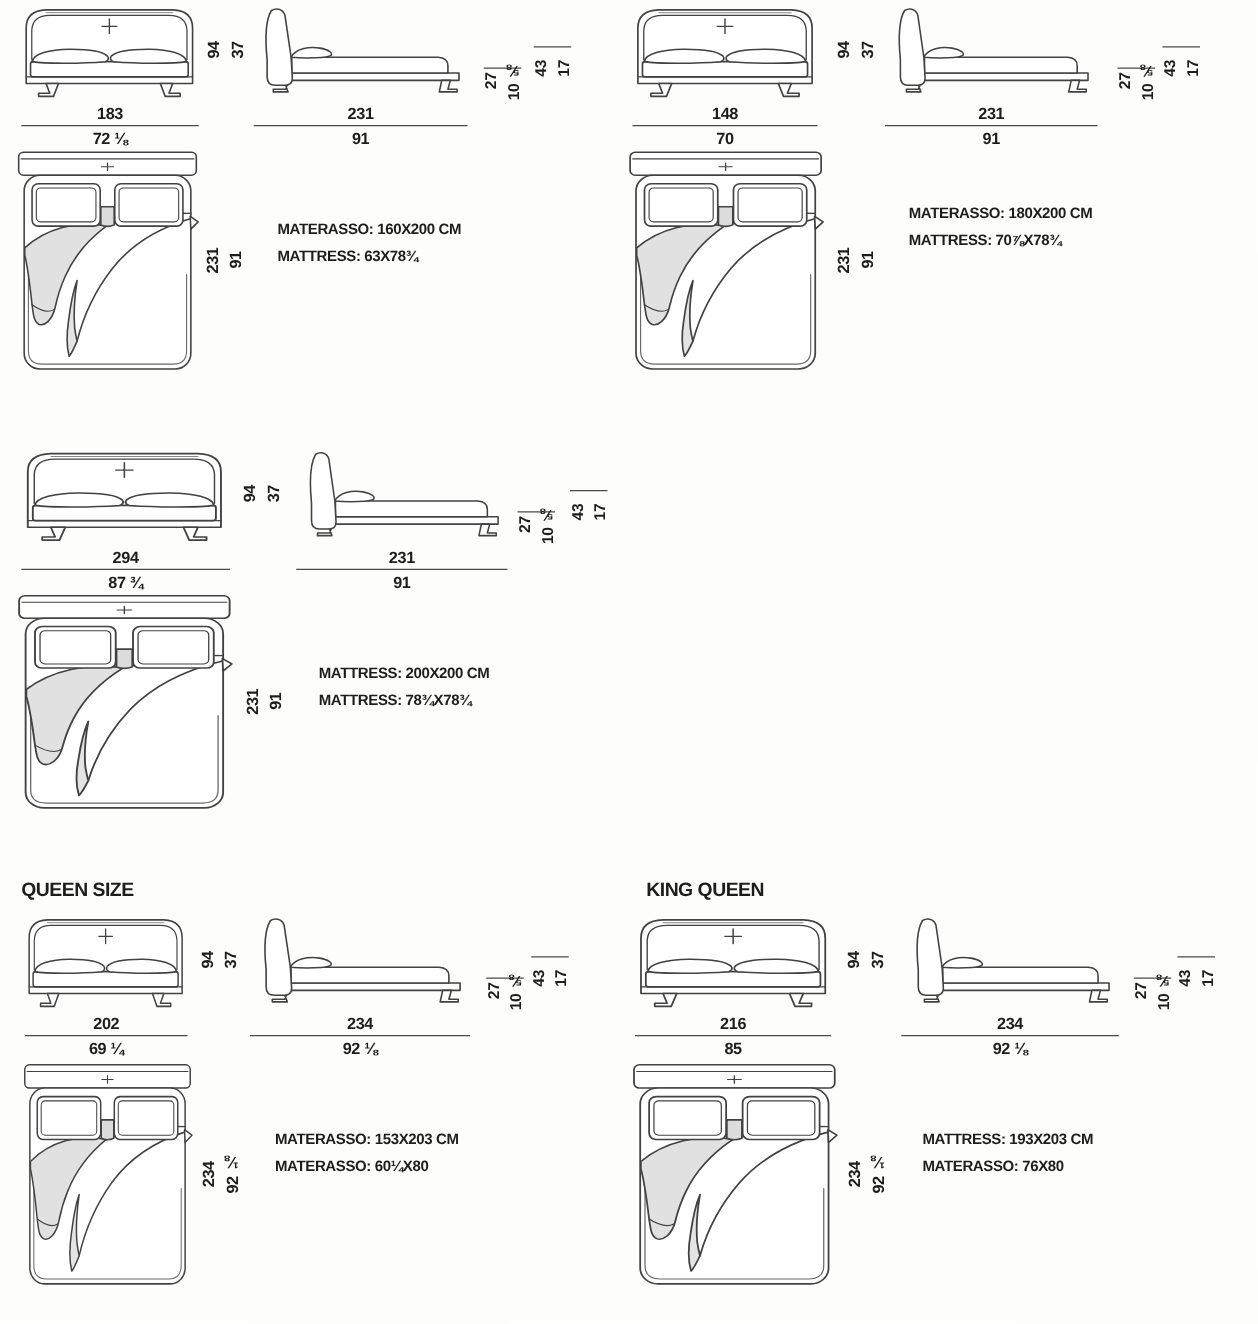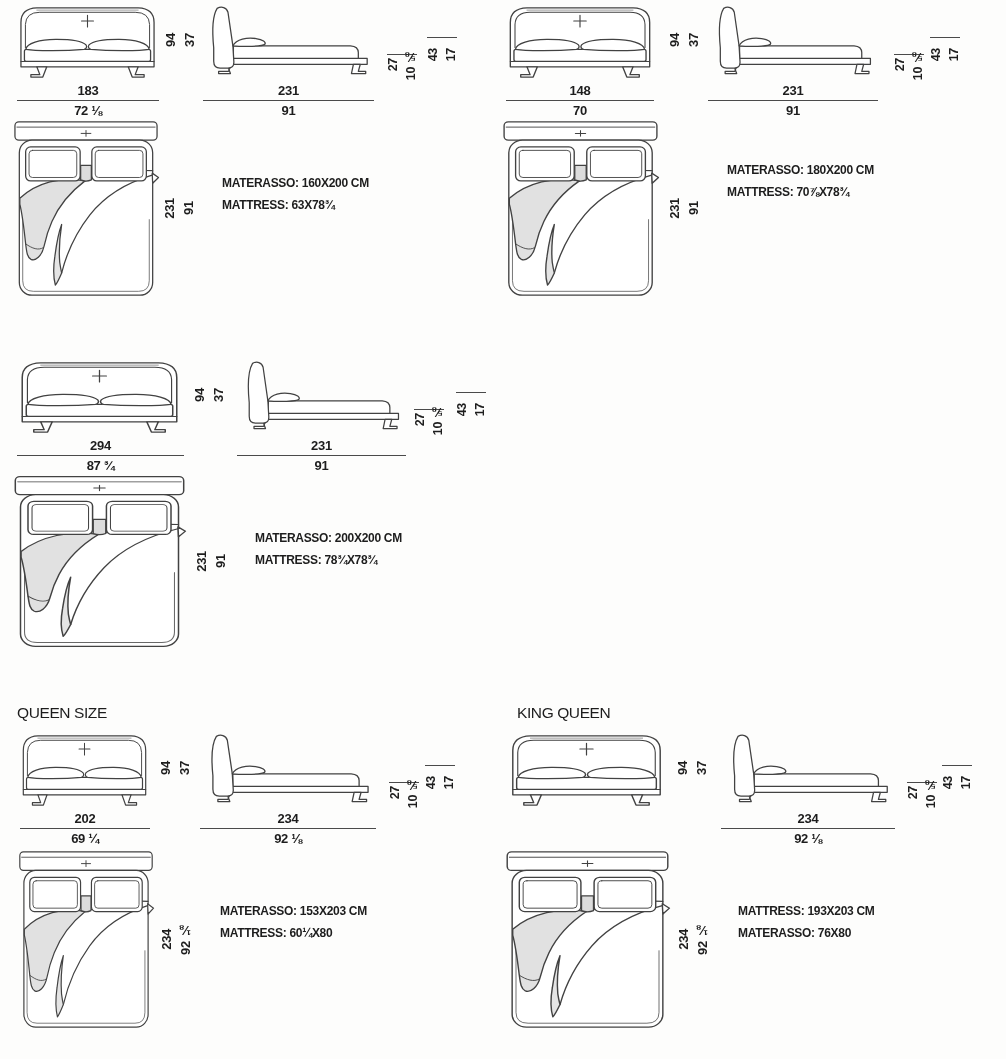"MATERASSO: 200X200 CM" div { text: MATERASSO -> MATTRESS }
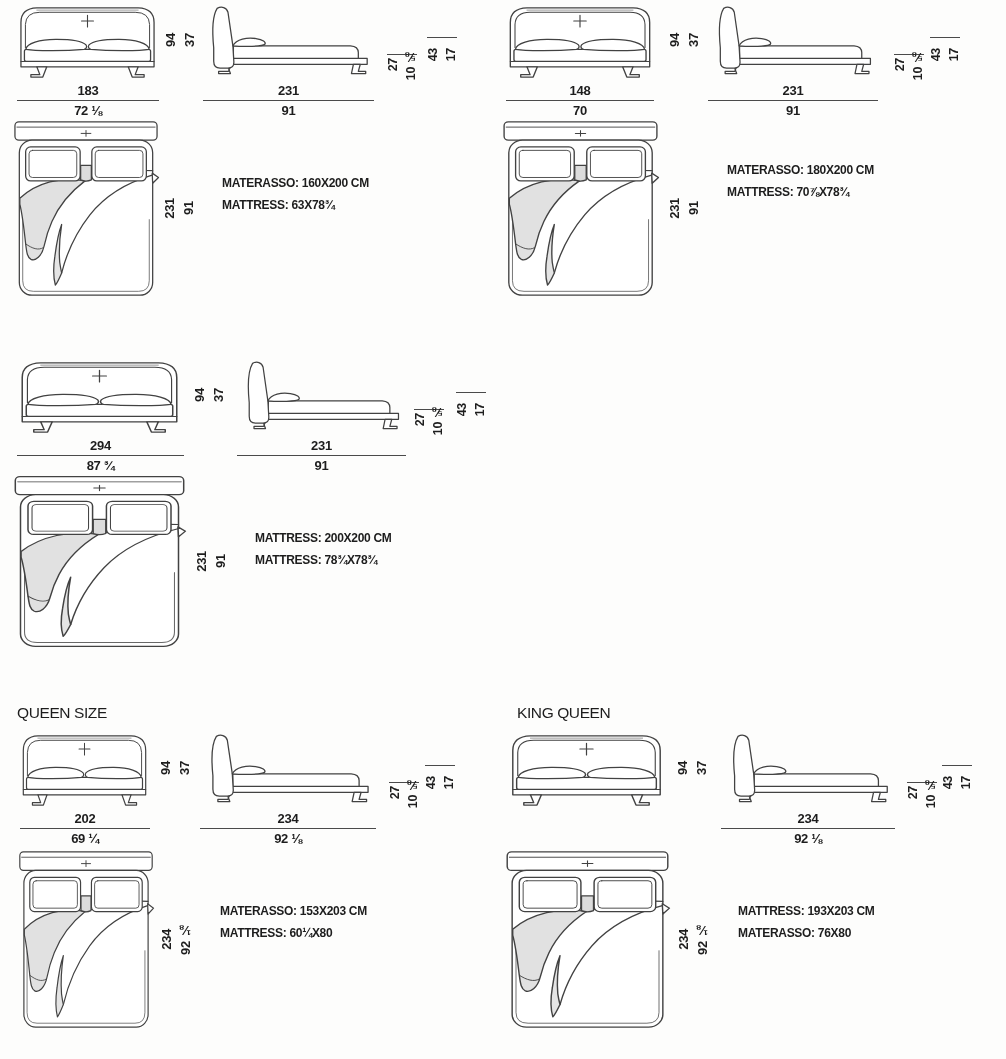"QUEEN SIZE" .size-label { font-weight: 400 -> 700 }
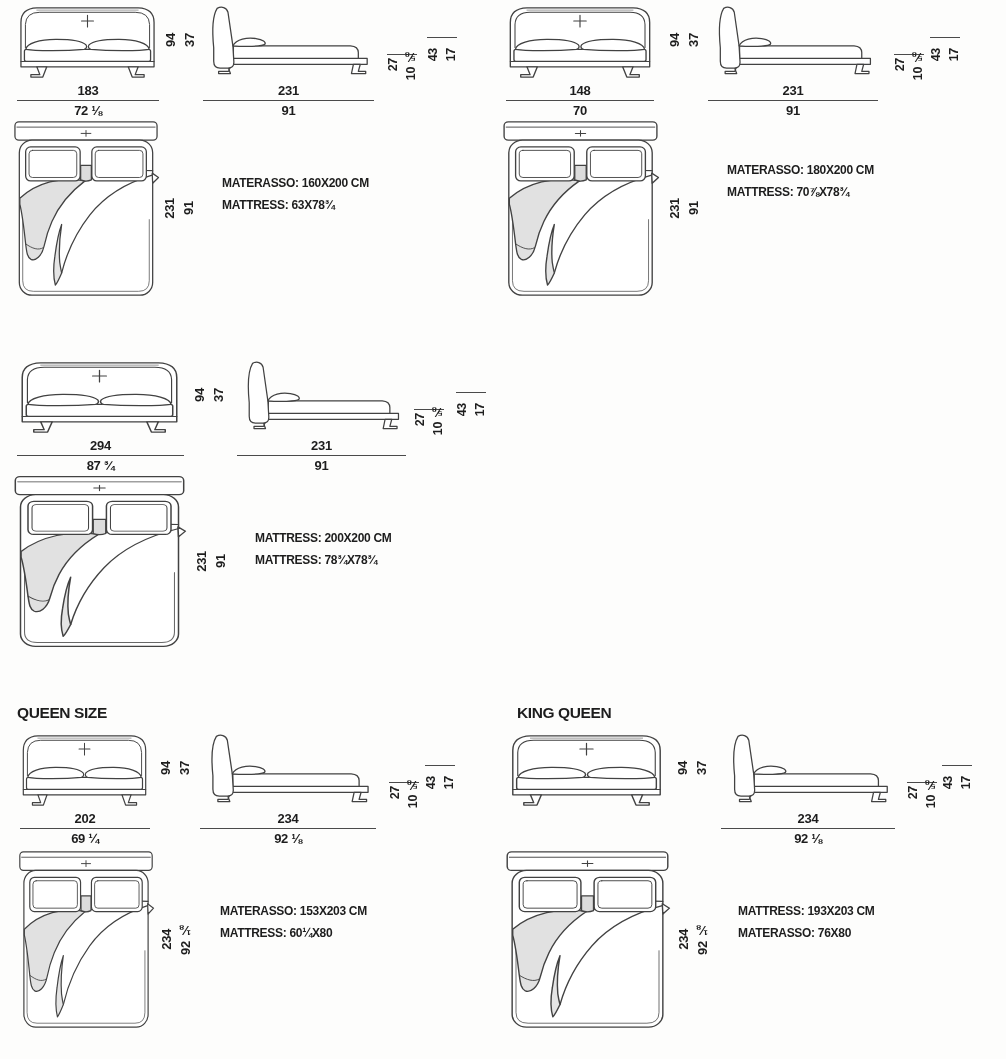"216" div.hdim { html: none -> <div> <div>216</div> <div></div> <div>85</div> </div> }
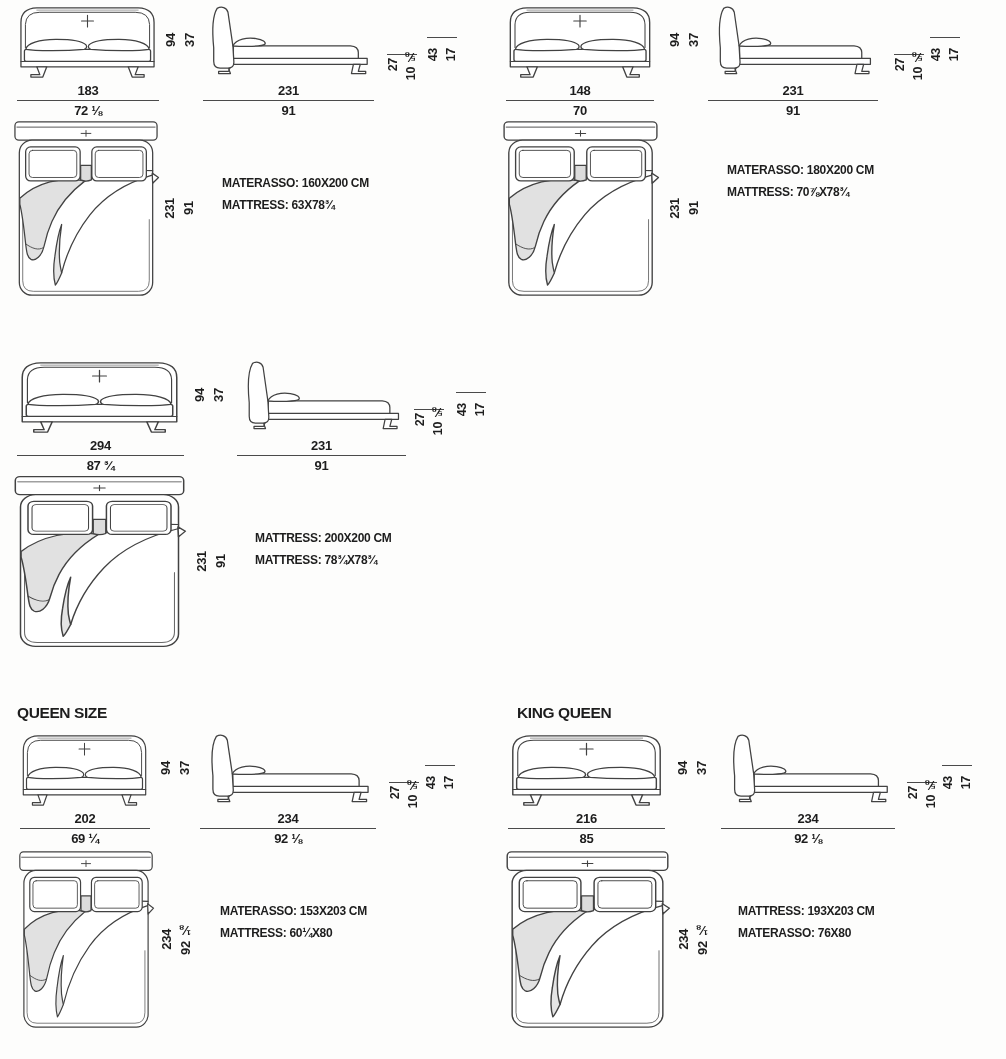"MATTRESS: 60¼X80" div { text: MATTRESS -> MATERASSO }
